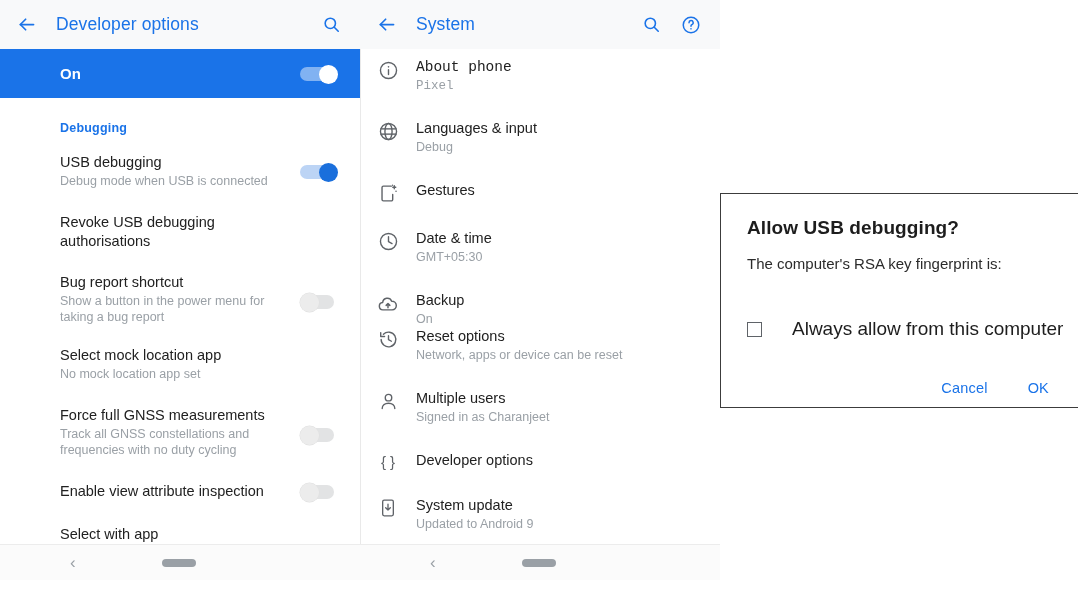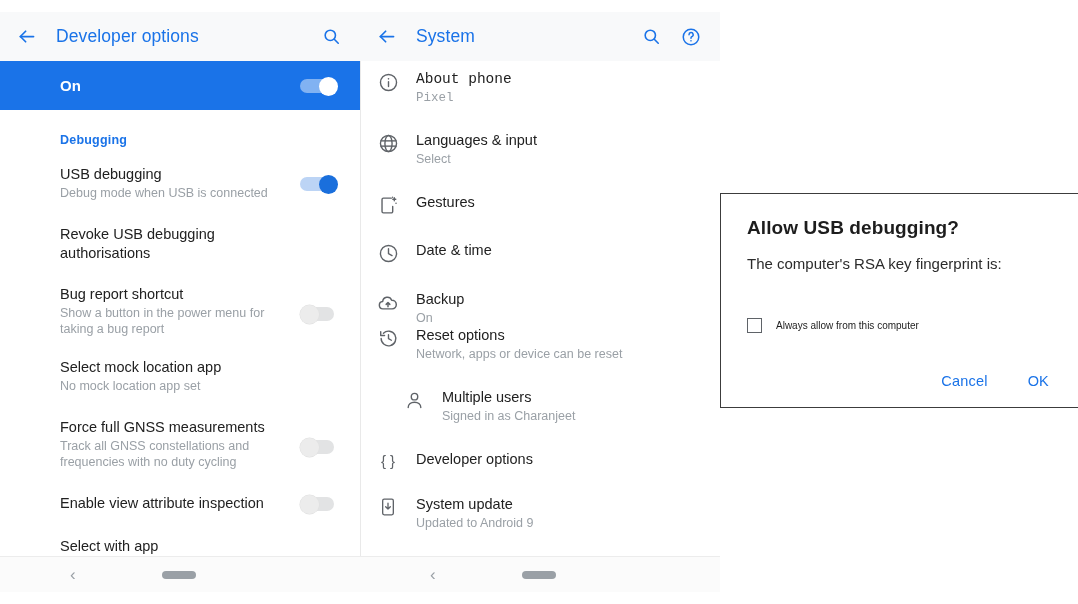"Developer options" .panel { top: 12px -> 0 }
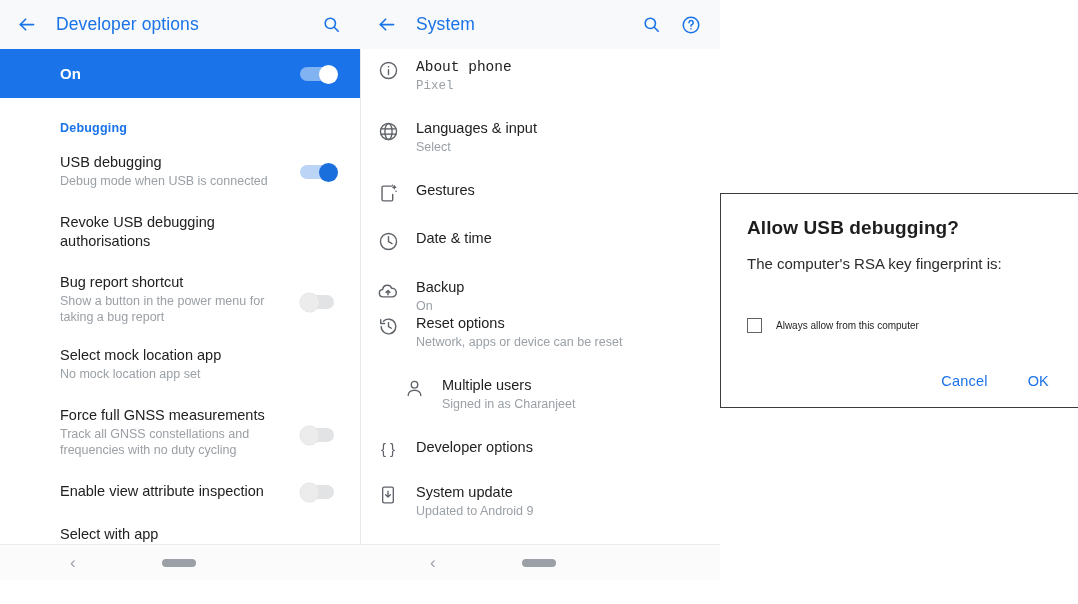"Select" div.ssub { text: Select -> Debug }
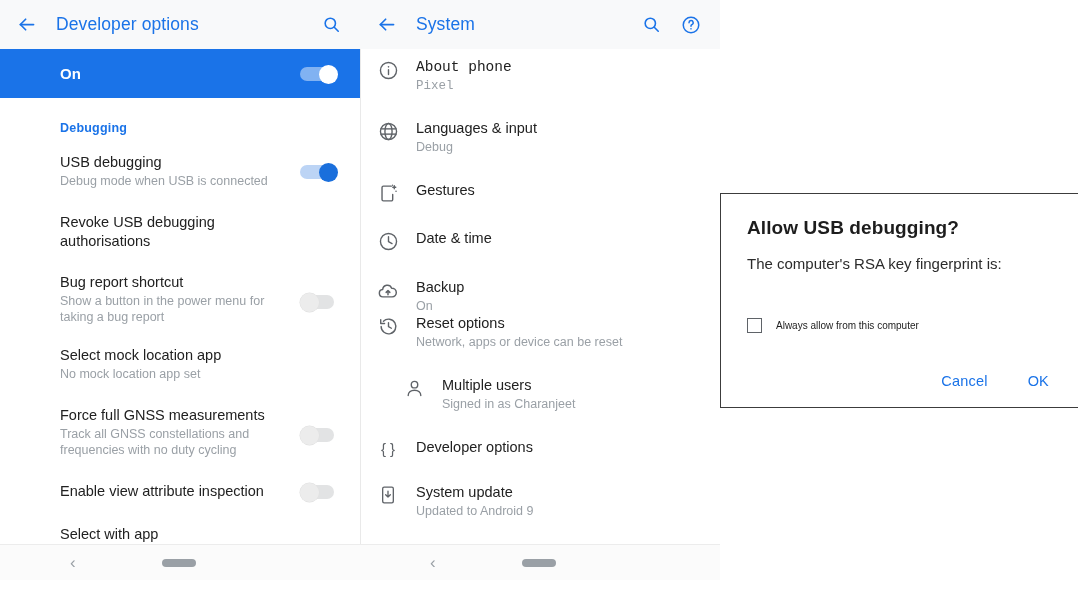"GMT+05:30" div.ssub { html: none -> <div>GMT+05:30</div> }
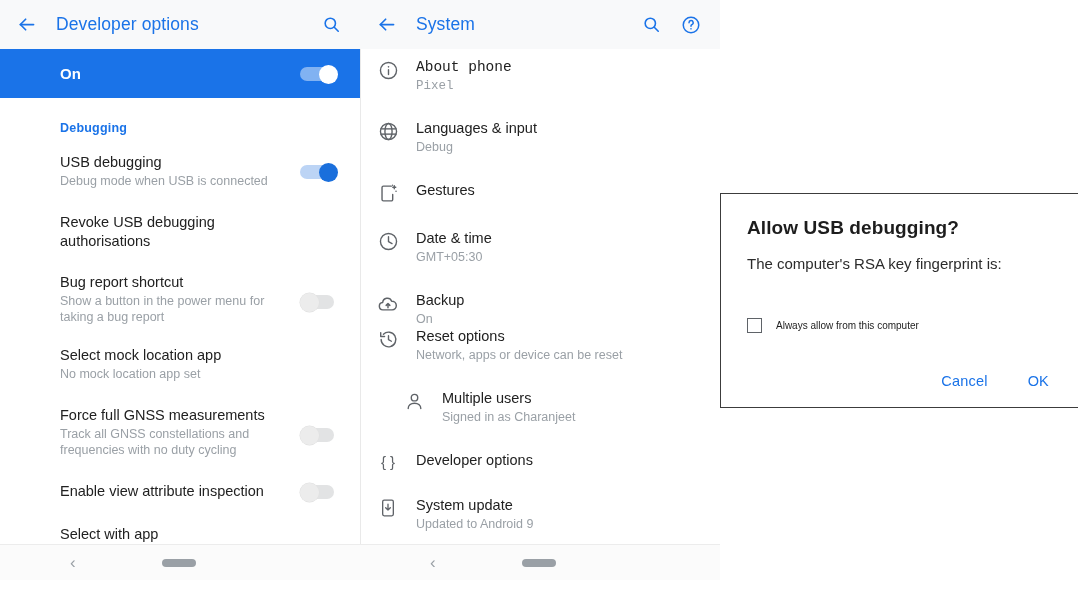"Always allow from this computer" #dialog .clabel { font-size: 10px -> 19px; margin-left: 14px -> 30px }
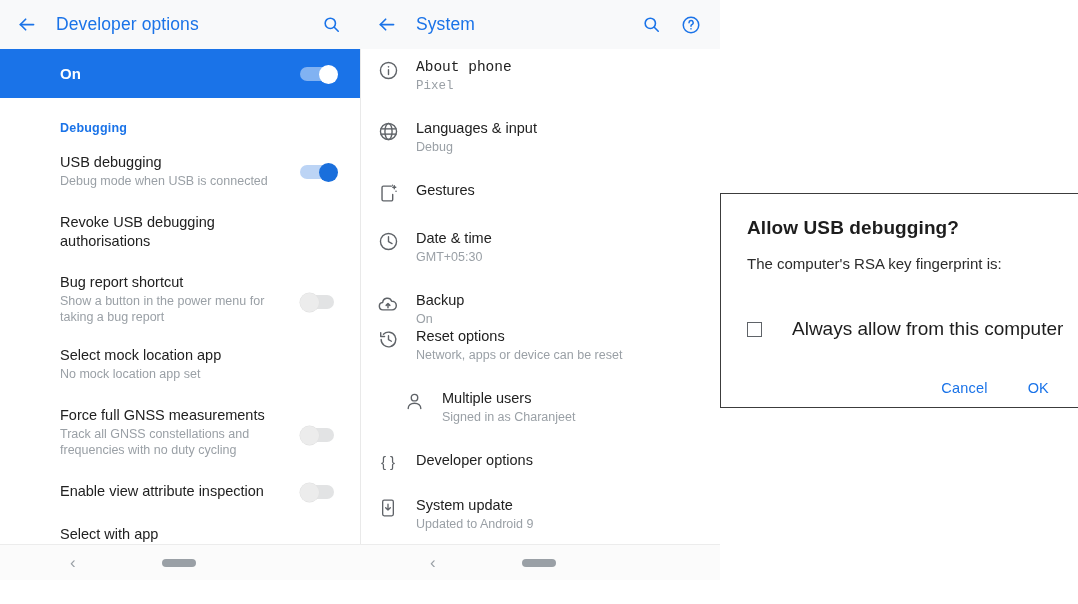"Multiple users" div.srow { padding-left: 26px -> none }
